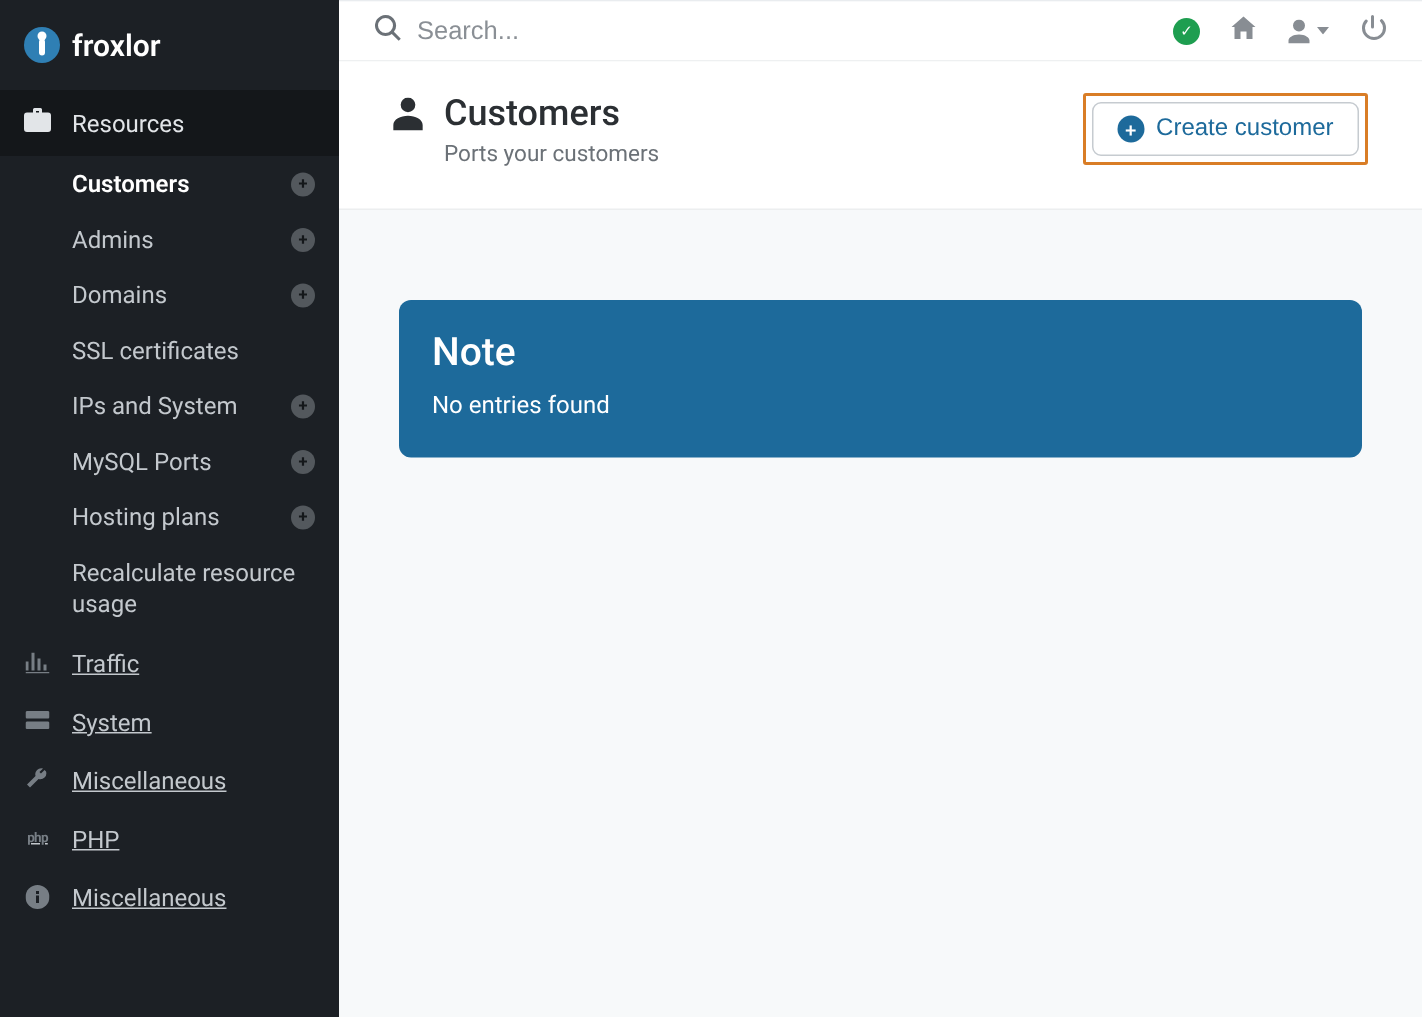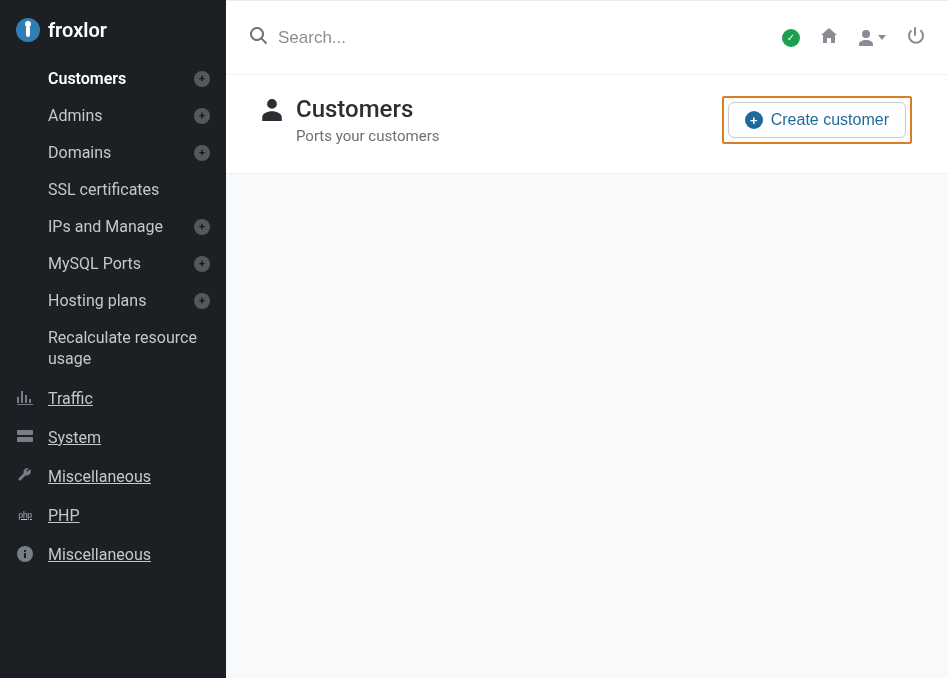"Search..." .topbar { height: 74px -> 40px }
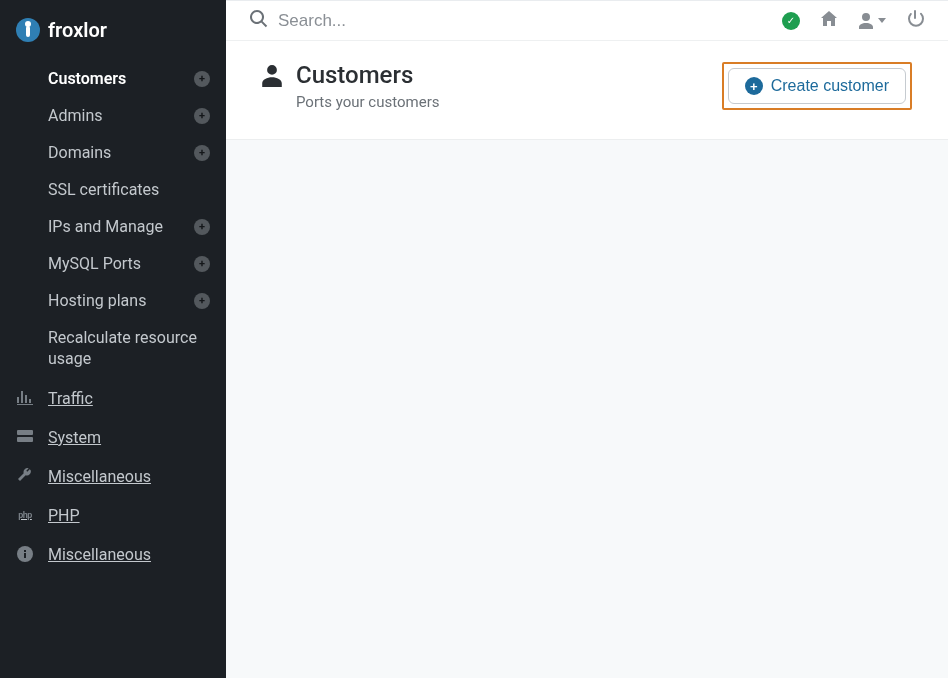"Resources" div.nav-section-header { html: none -> <div> <span> <svg> <path></path> </svg> </span> <span>Resources</span> </div> }
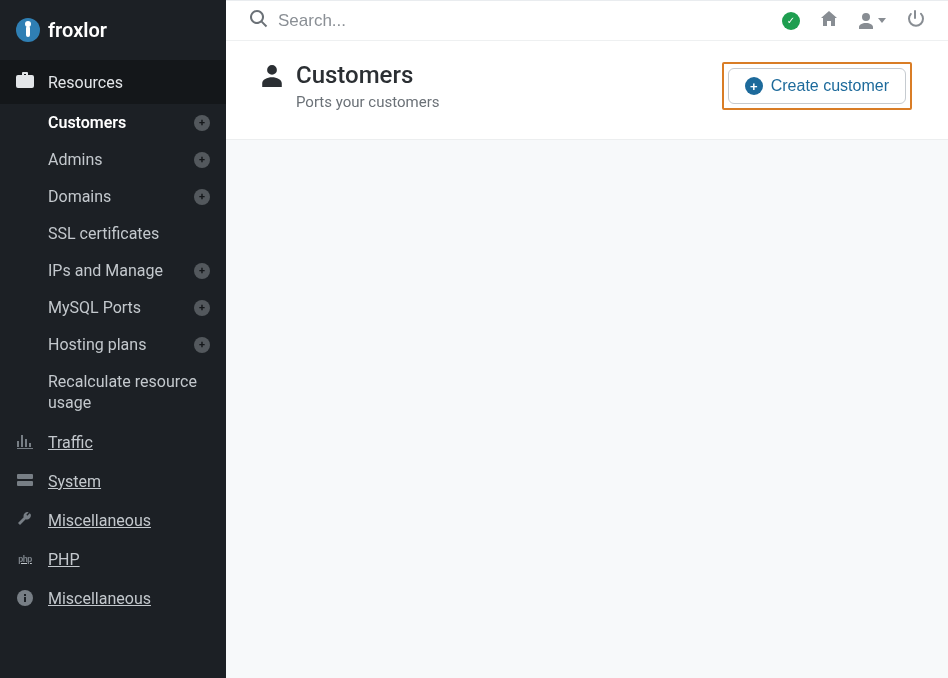"Note" div.content { html: none -> <div> <div> <div>Note</div> <div>No entries found</div> </div> </div> }
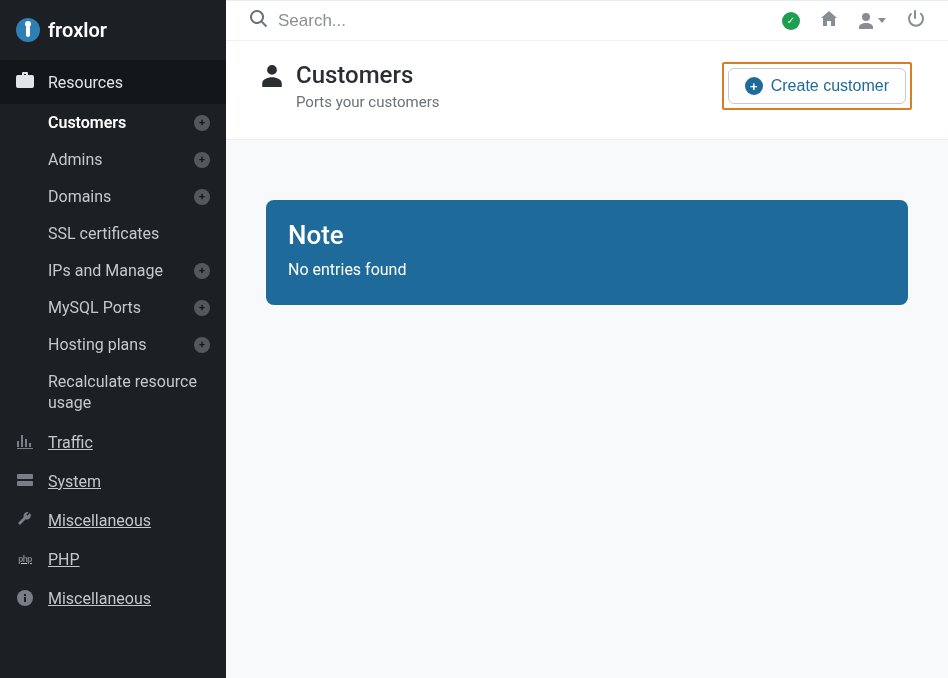"IPs and Manage" span { text: Manage -> System }
